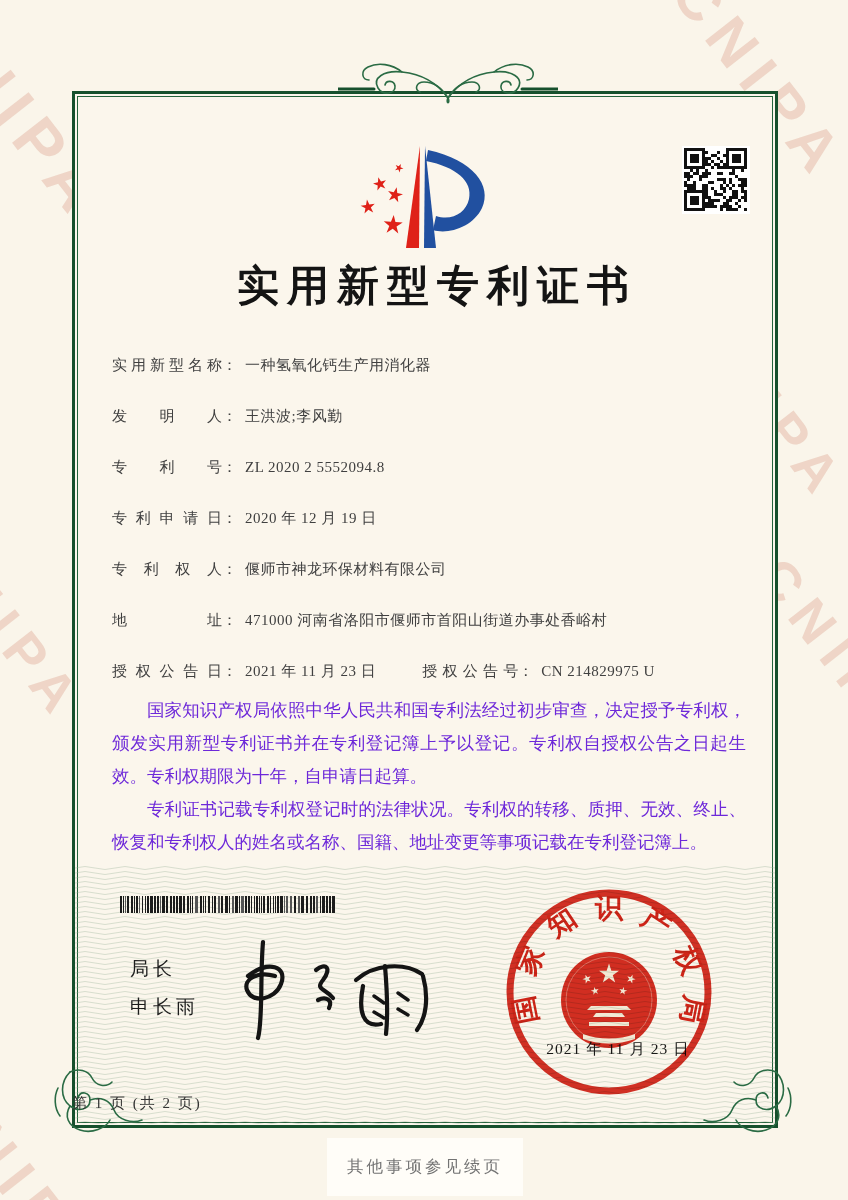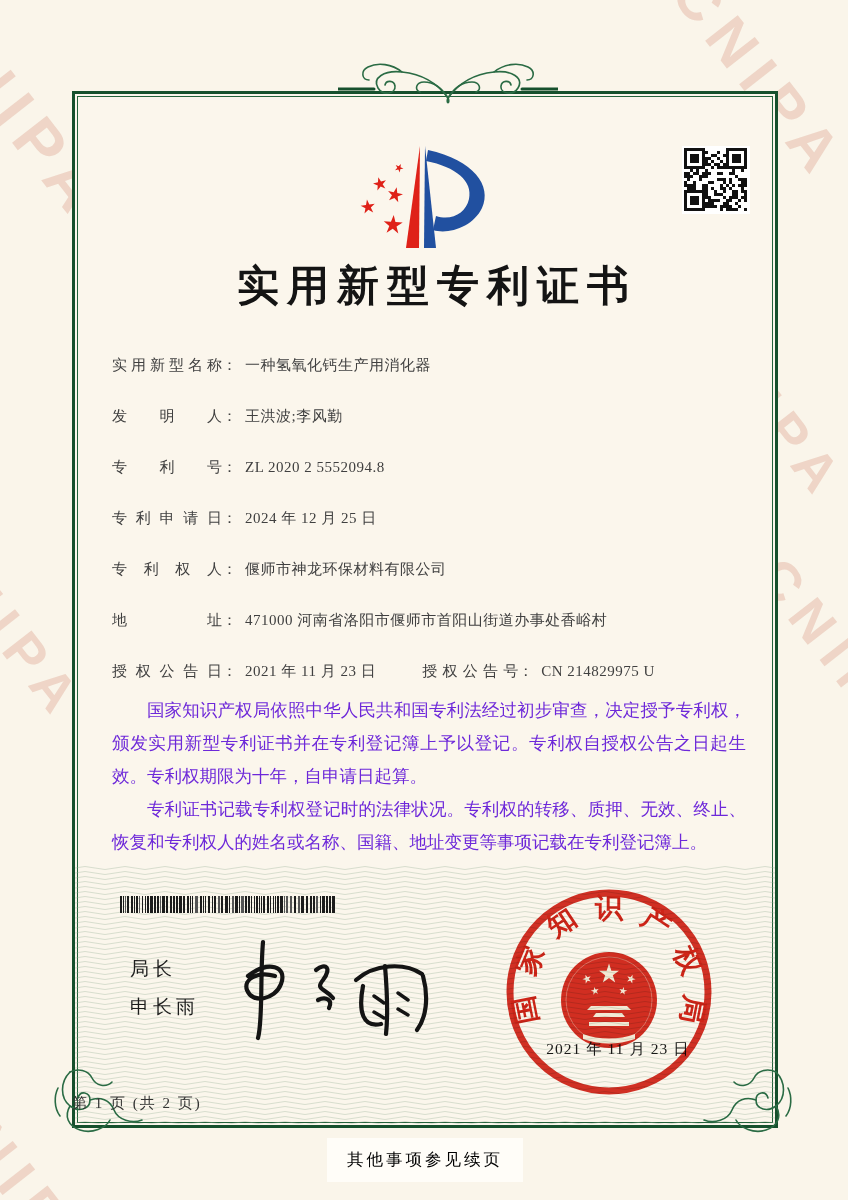"2024 年 12 月 25" span.fvalue { text: 2024 年 12 月 25 -> 2020 年 12 月 19 }
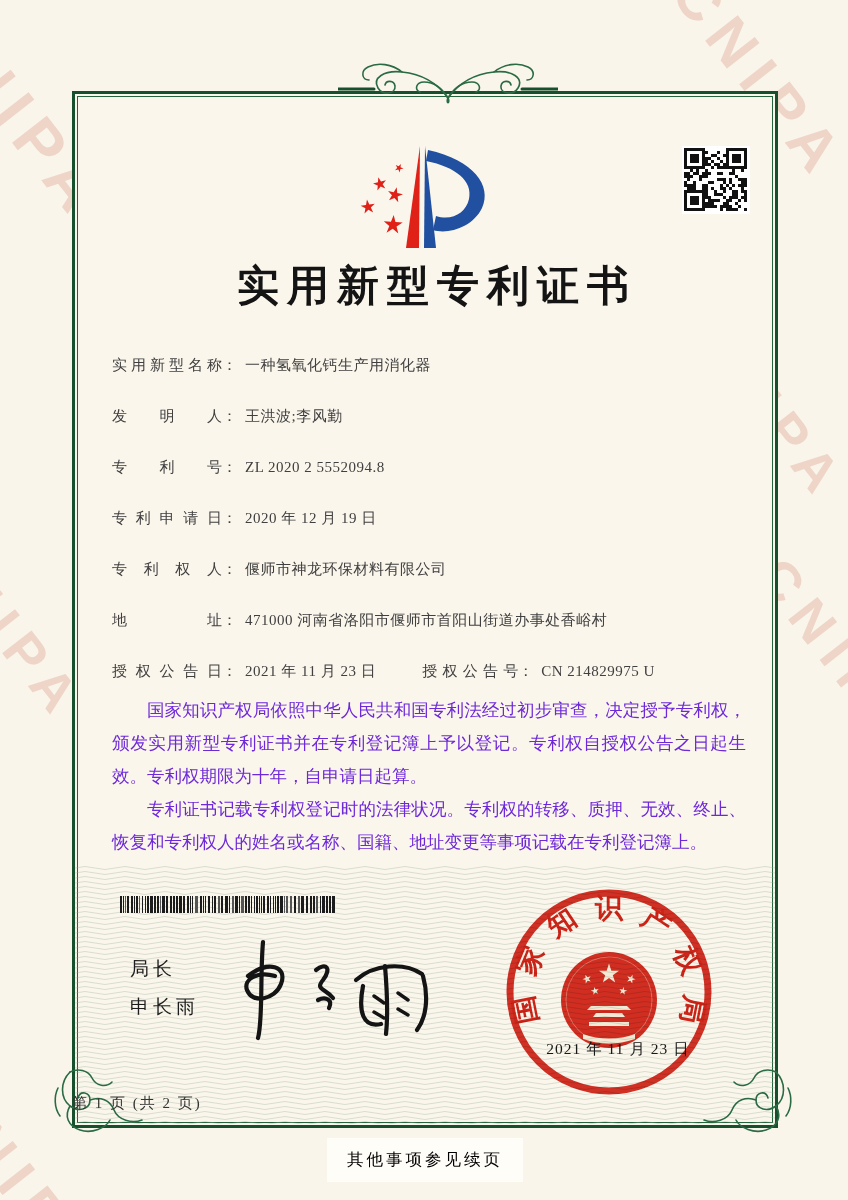"其他事项参见续页" .cont-note span { color: #000000 -> #737373; padding: 11px 20px -> 18px 20px }
